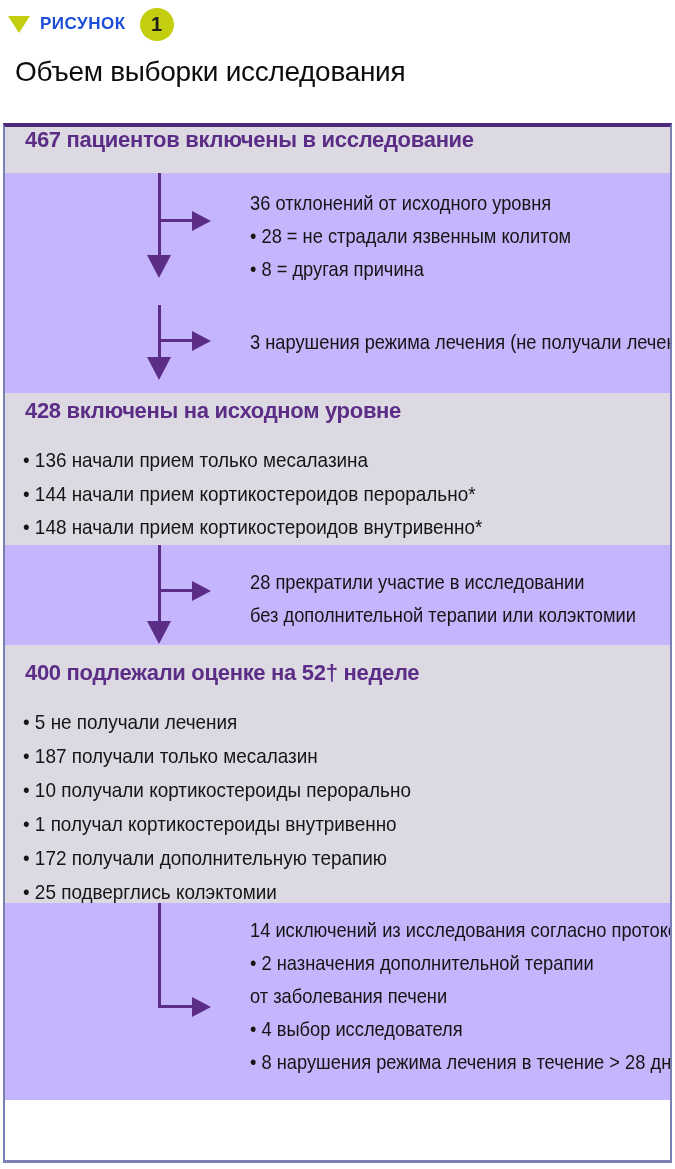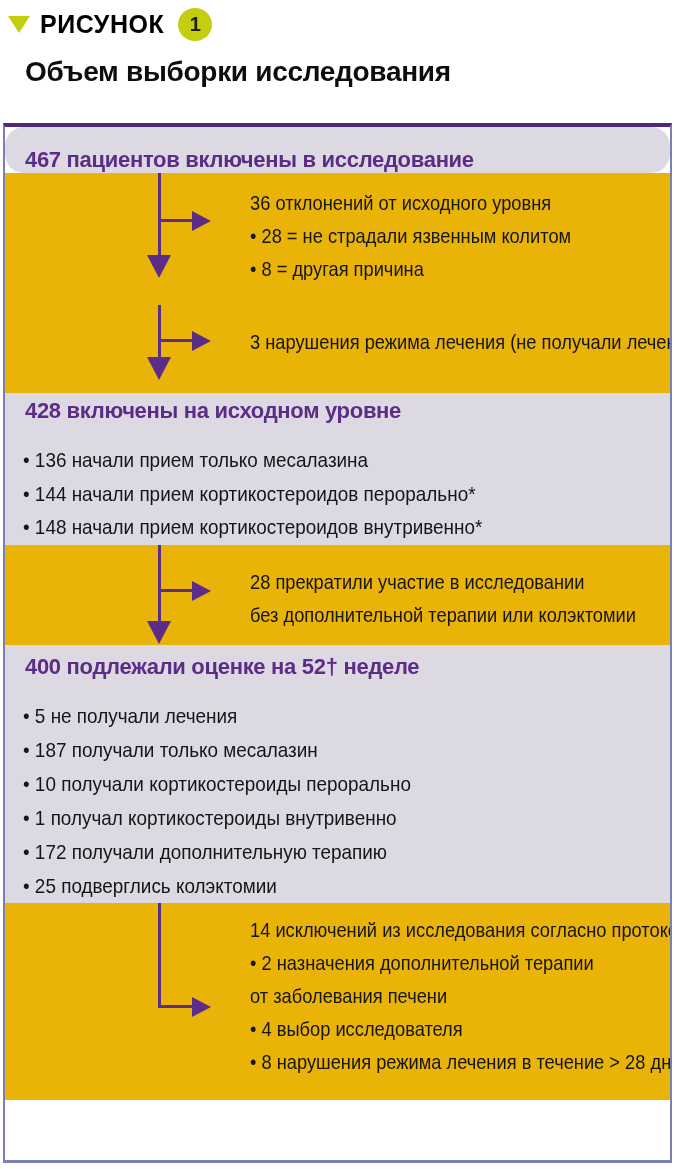"РИСУНОК" .kicker { color: #000000 -> #1d4ed8; font-size: 25px -> 17px }
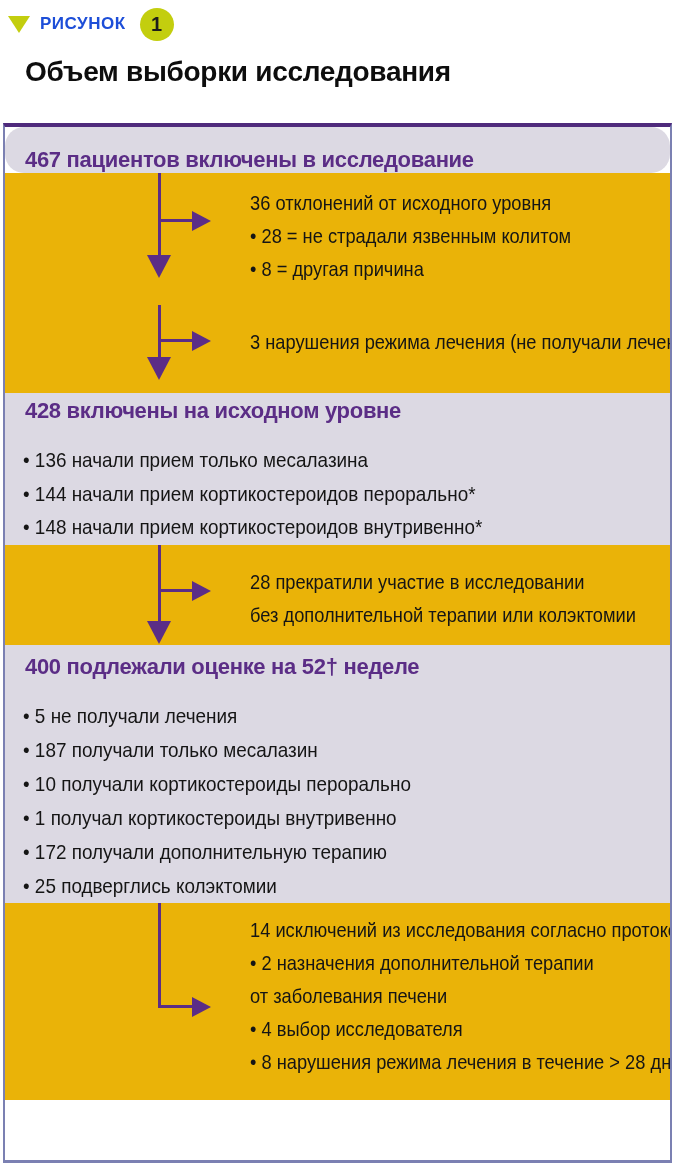"Объем выборки исследования" .page-title { font-weight: bold -> normal; left: 25px -> 15px }
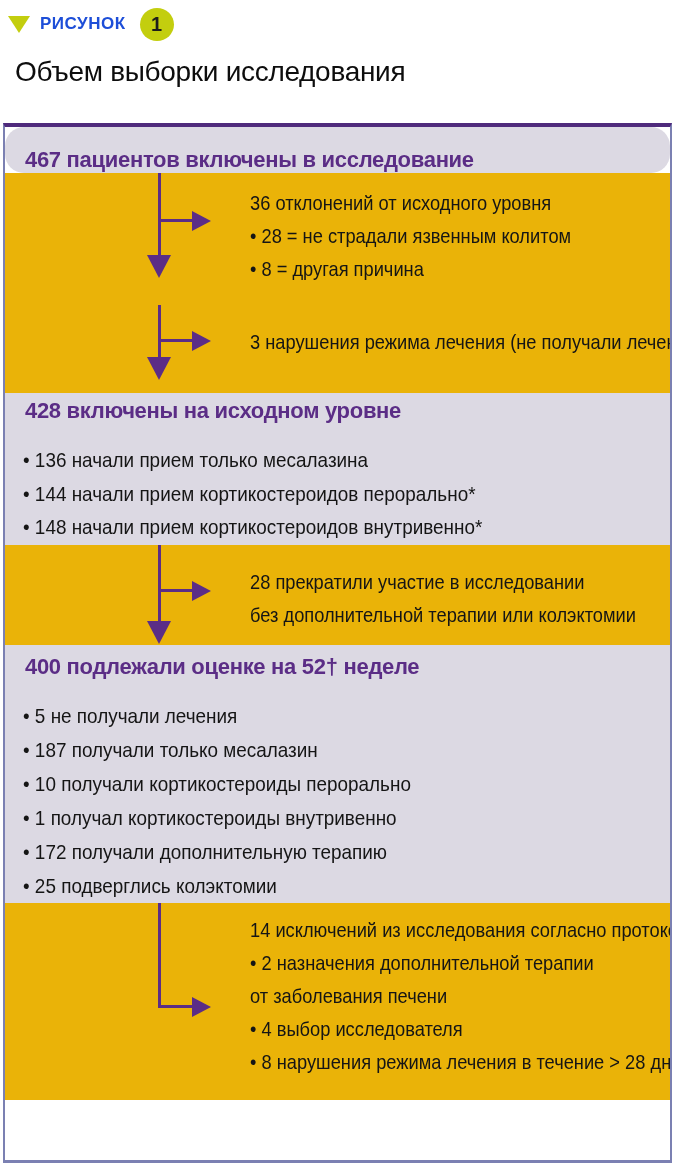"467 пациентов включены в исследование" .hdr-center { align-items: flex-end -> flex-start; border-radius: 19px -> none }
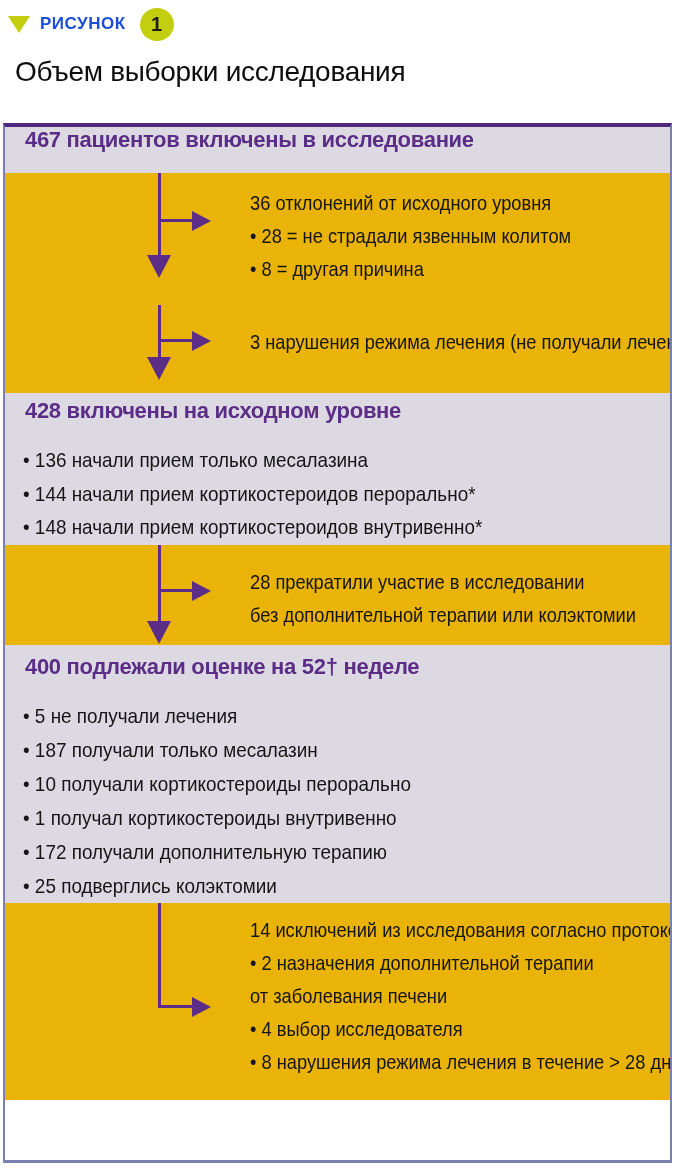"36 отклонений от исходного уровня" .wsect { background: #eab308 -> #c4b5fd }
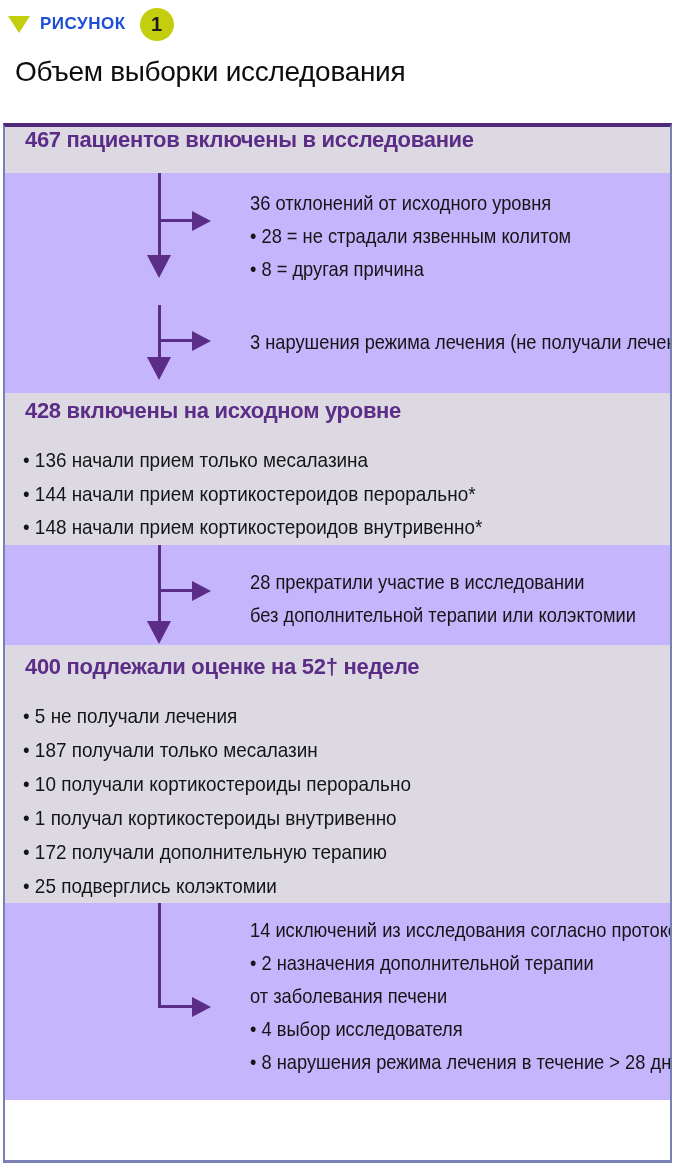"400 подлежали оценке на 52†" div.gbox { padding-top: 4px -> 10px }
